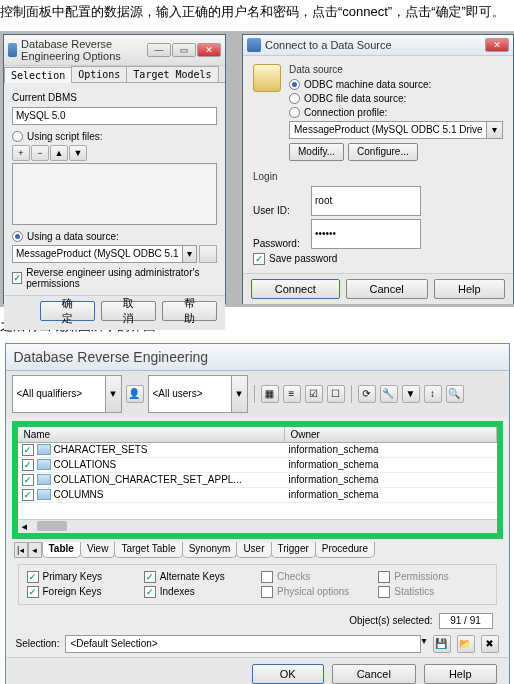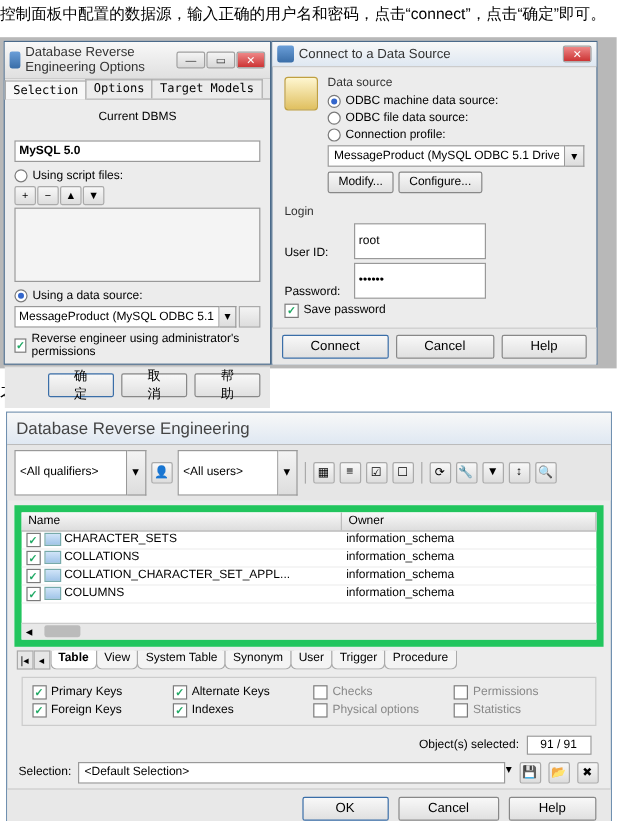"Database Reverse Engineering Options" .row1 { gap: 0 -> 16px }
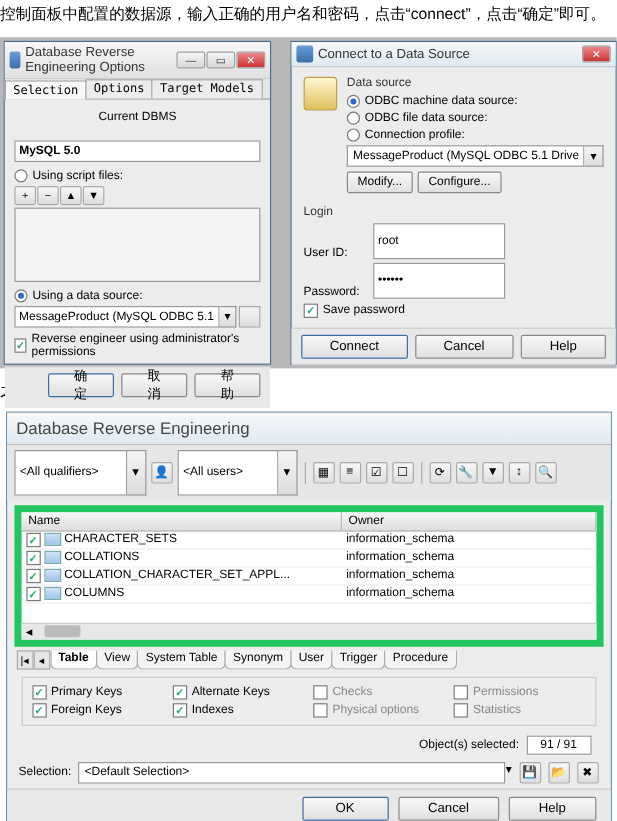"Current DBMS" .lbl { margin: 3px 0 14px -> 3px 0 4px; text-align: center -> none }
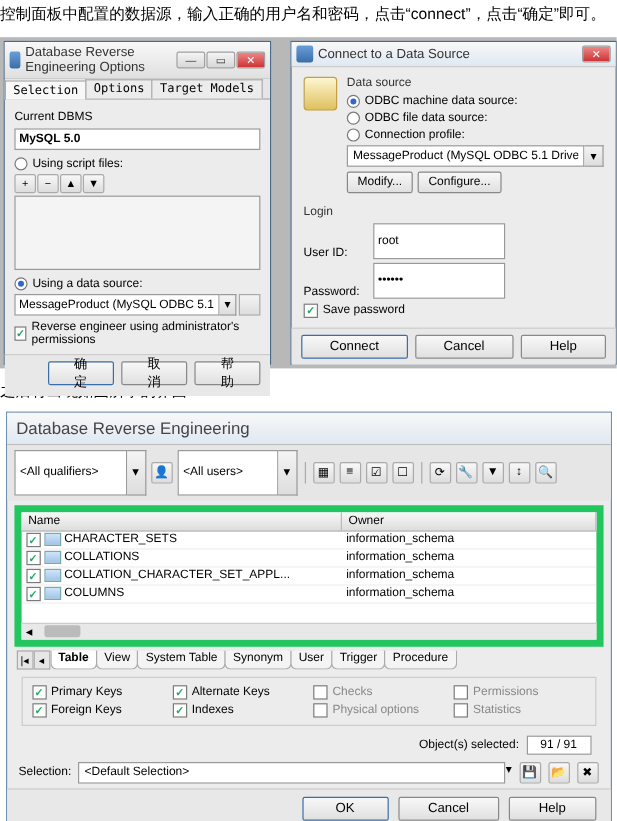"MySQL 5.0" .txt { font-weight: bold -> none }
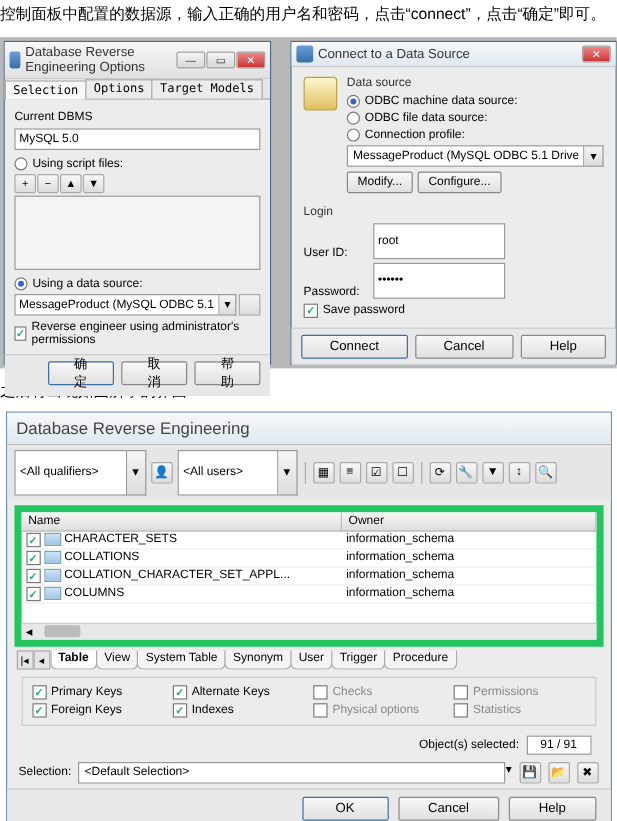"System Table" div.btab { text: System -> Target }
